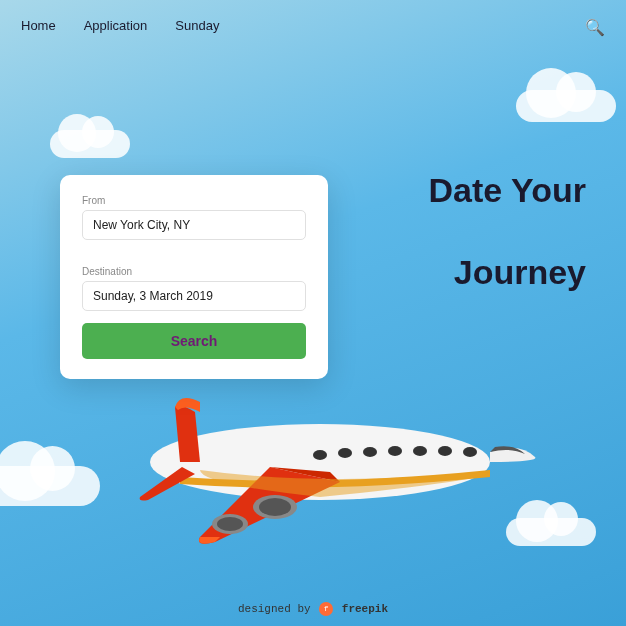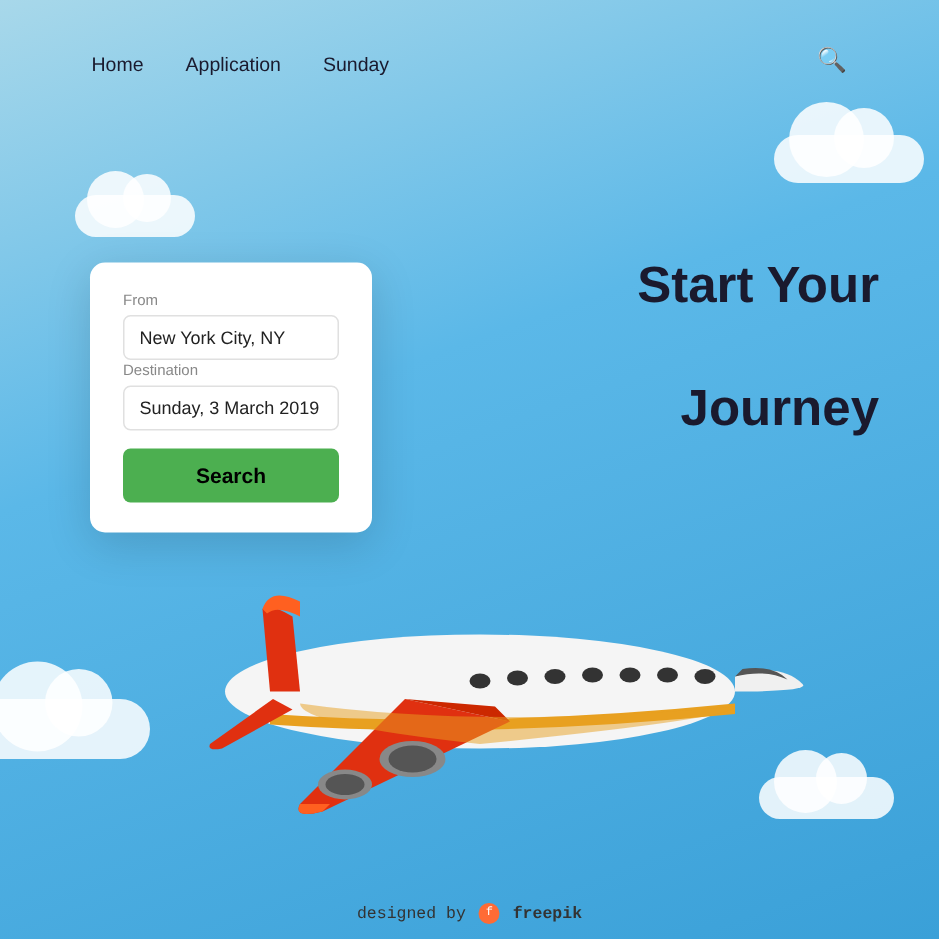"Home" .navbar { align-items: flex-end -> flex-start; margin-top: 12px -> none; padding: 18px 61px -> 18px 21px }
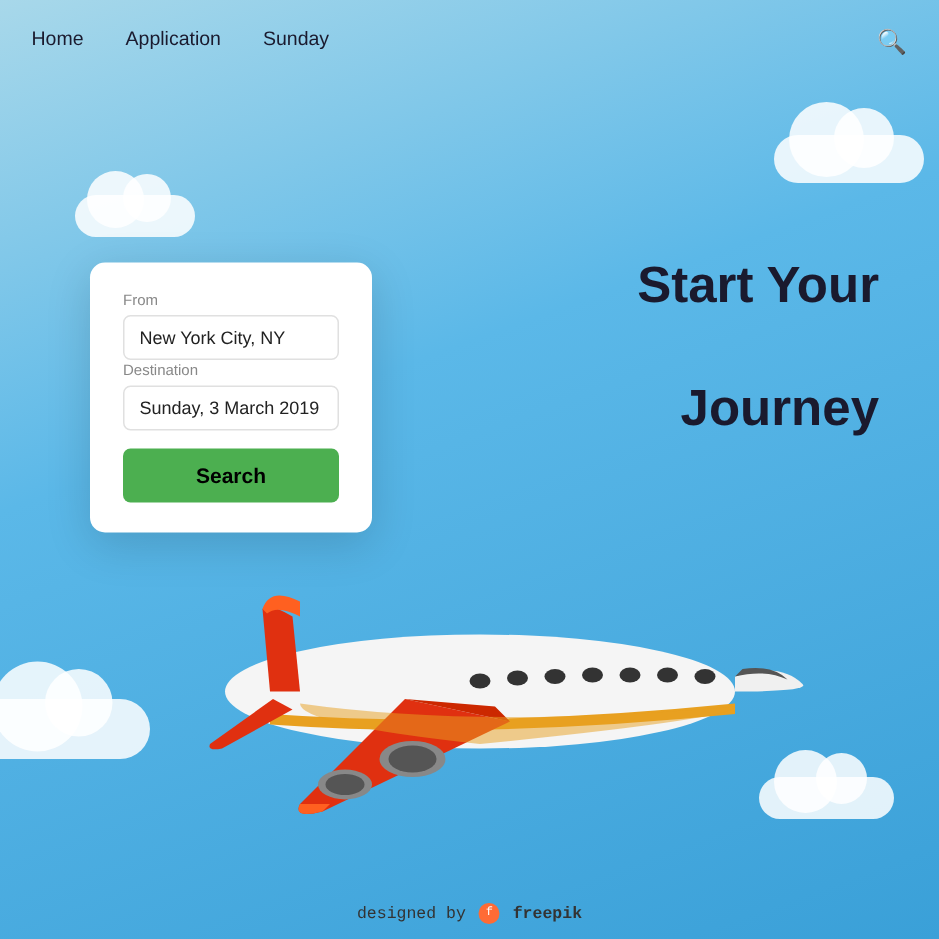"From" .search-card { width: 188px -> 268px }
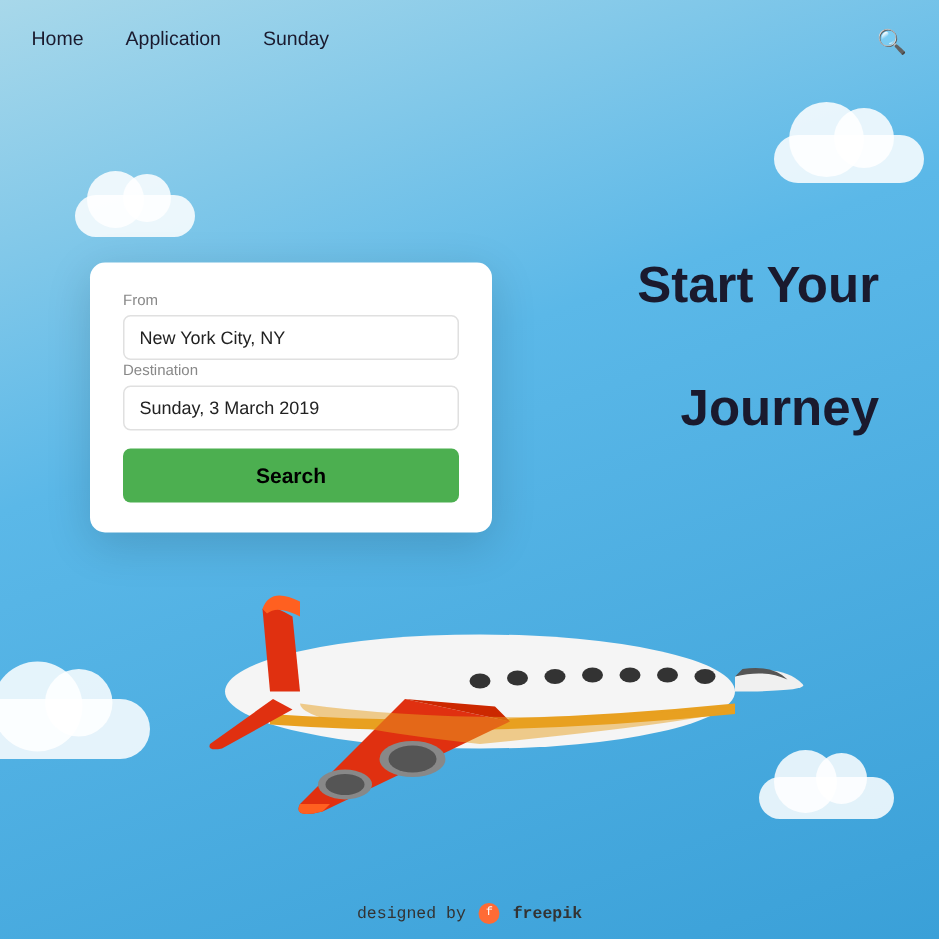"Start Your" span { text: Start -> Date }
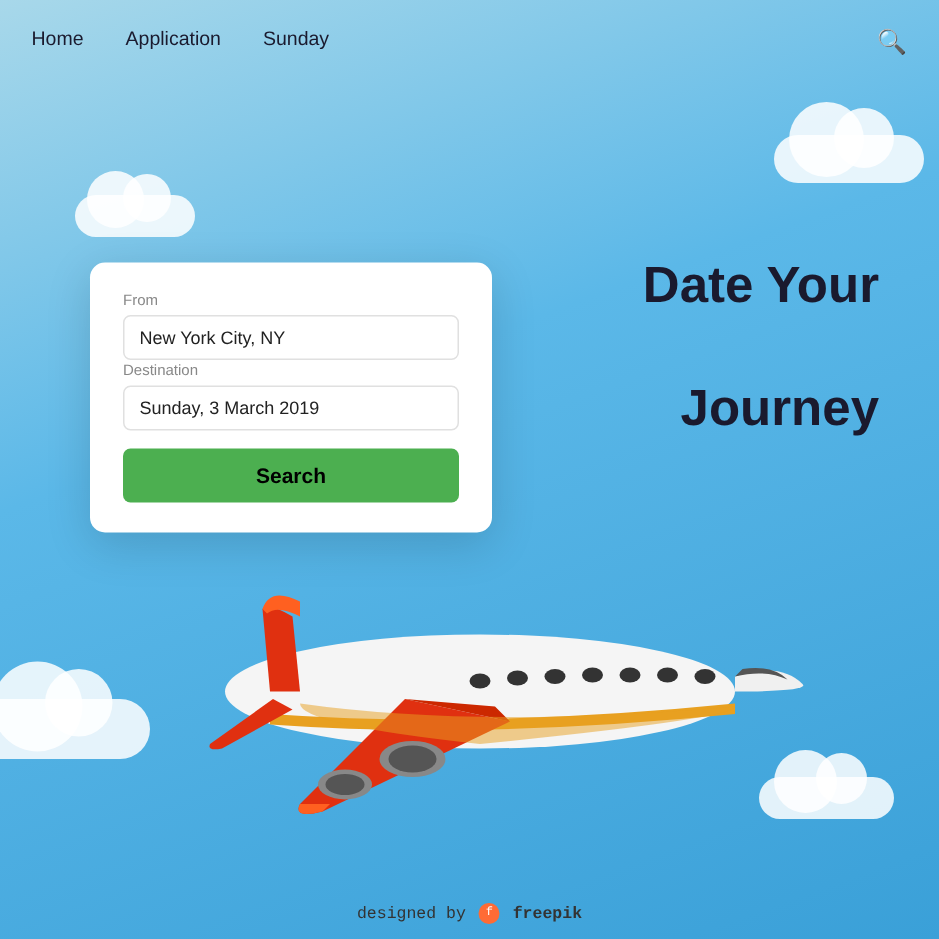"New York City, NY" .field-input { margin-bottom: 2px -> 26px }
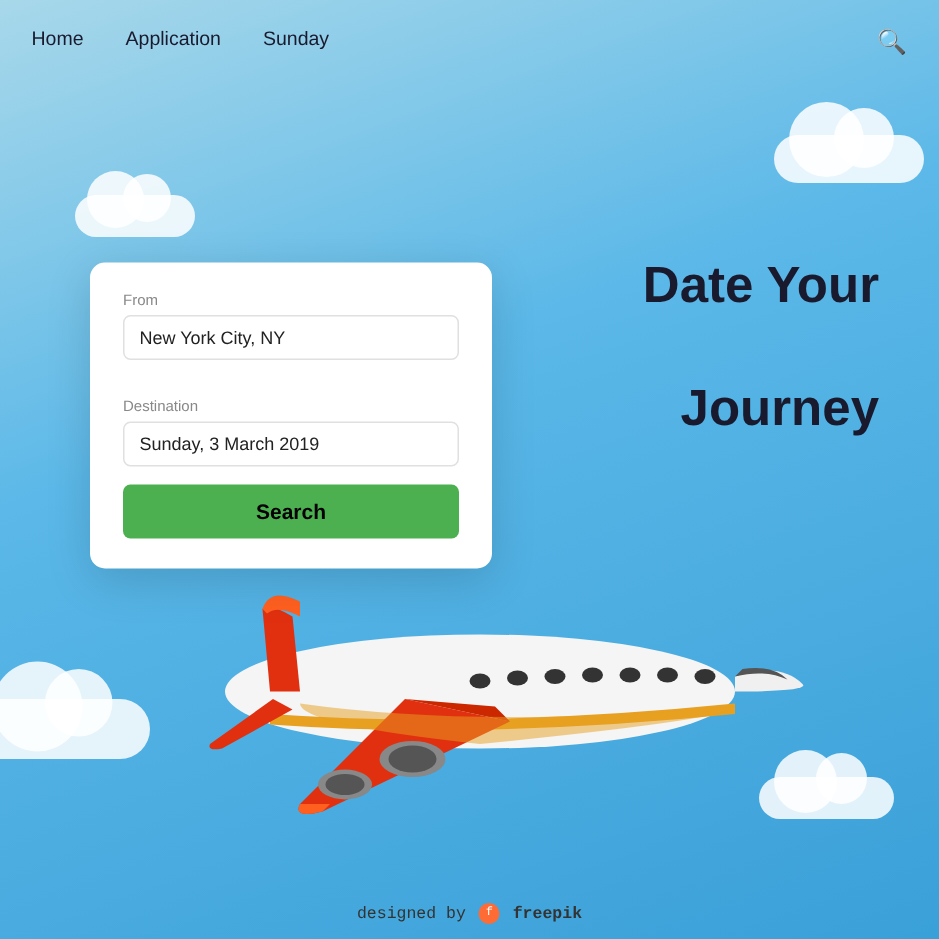"Search" .search-btn { color: #000000 -> #701a75 }
